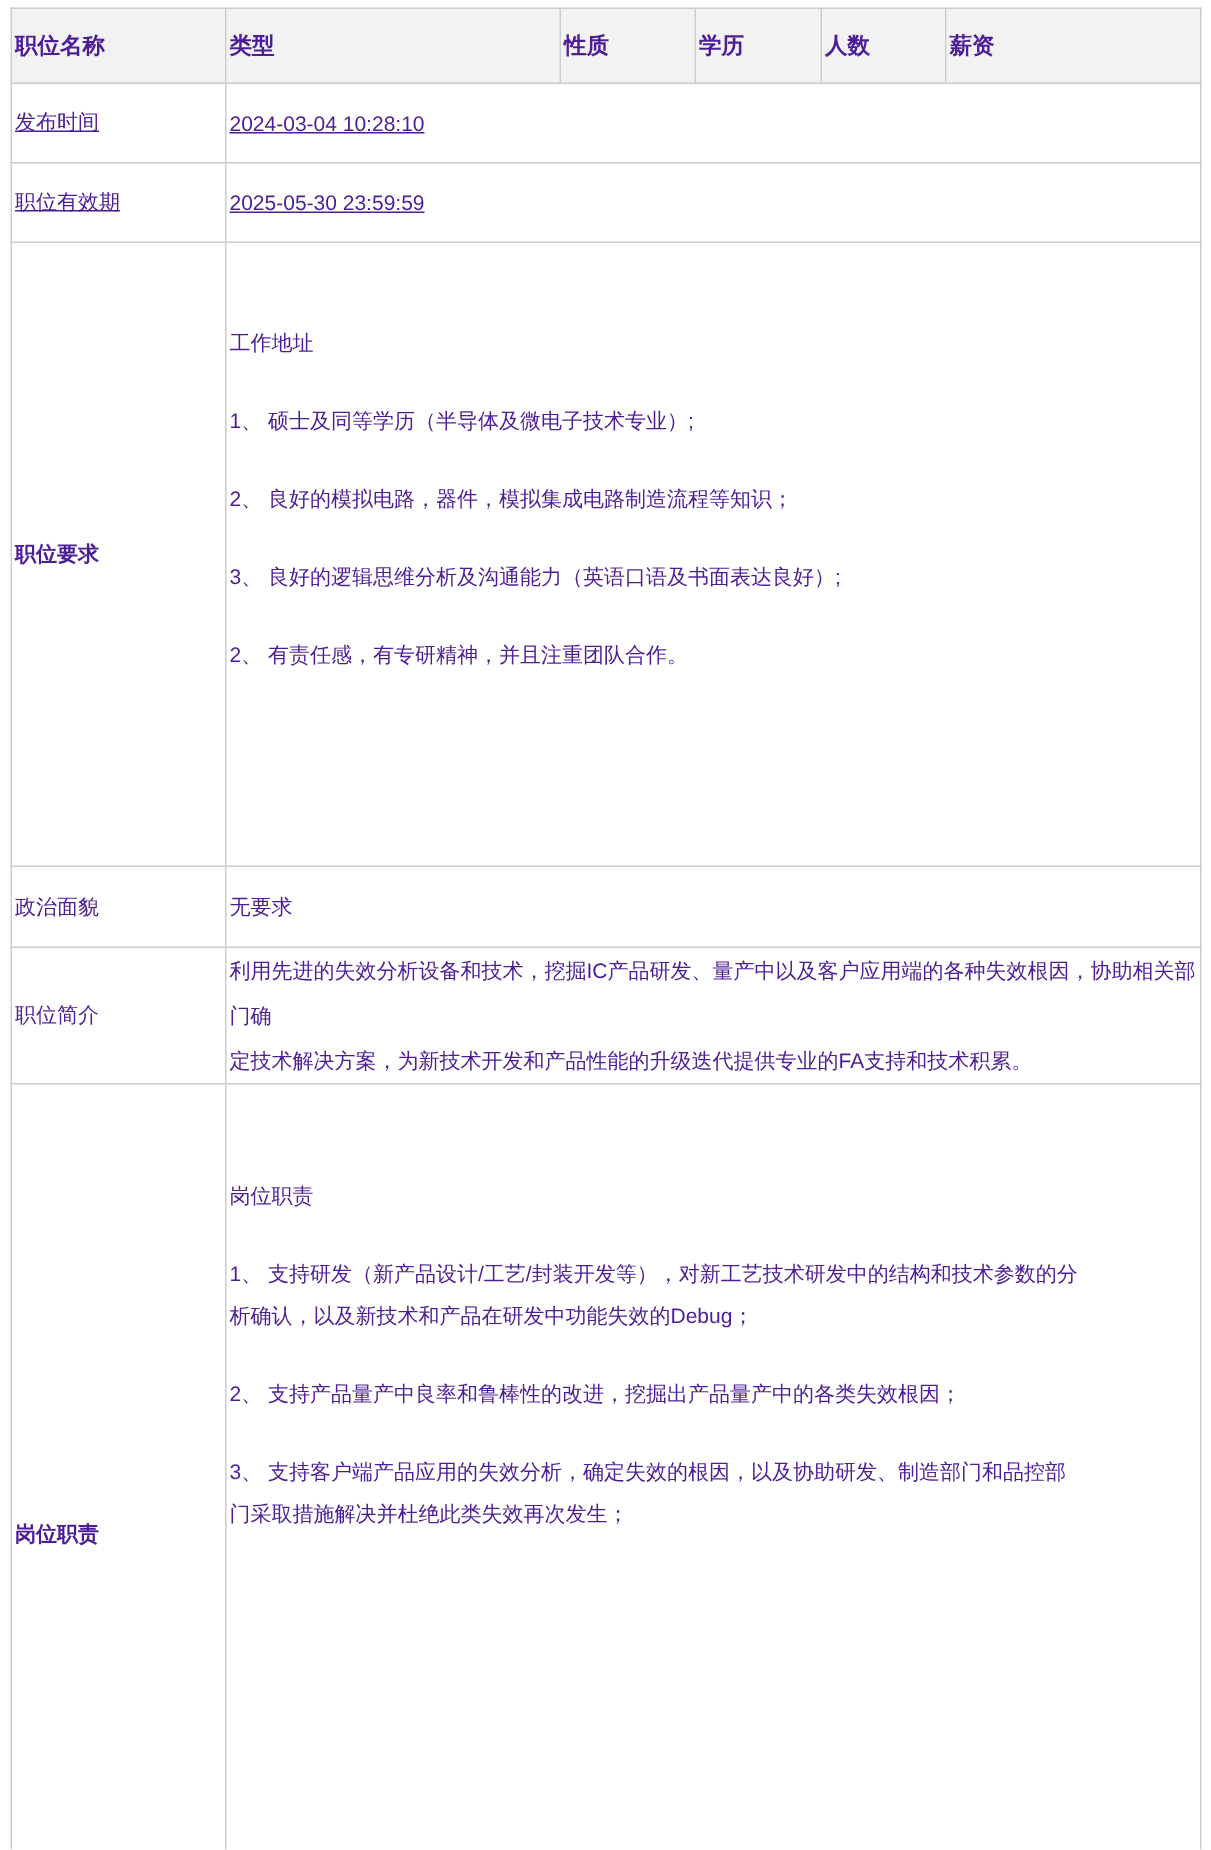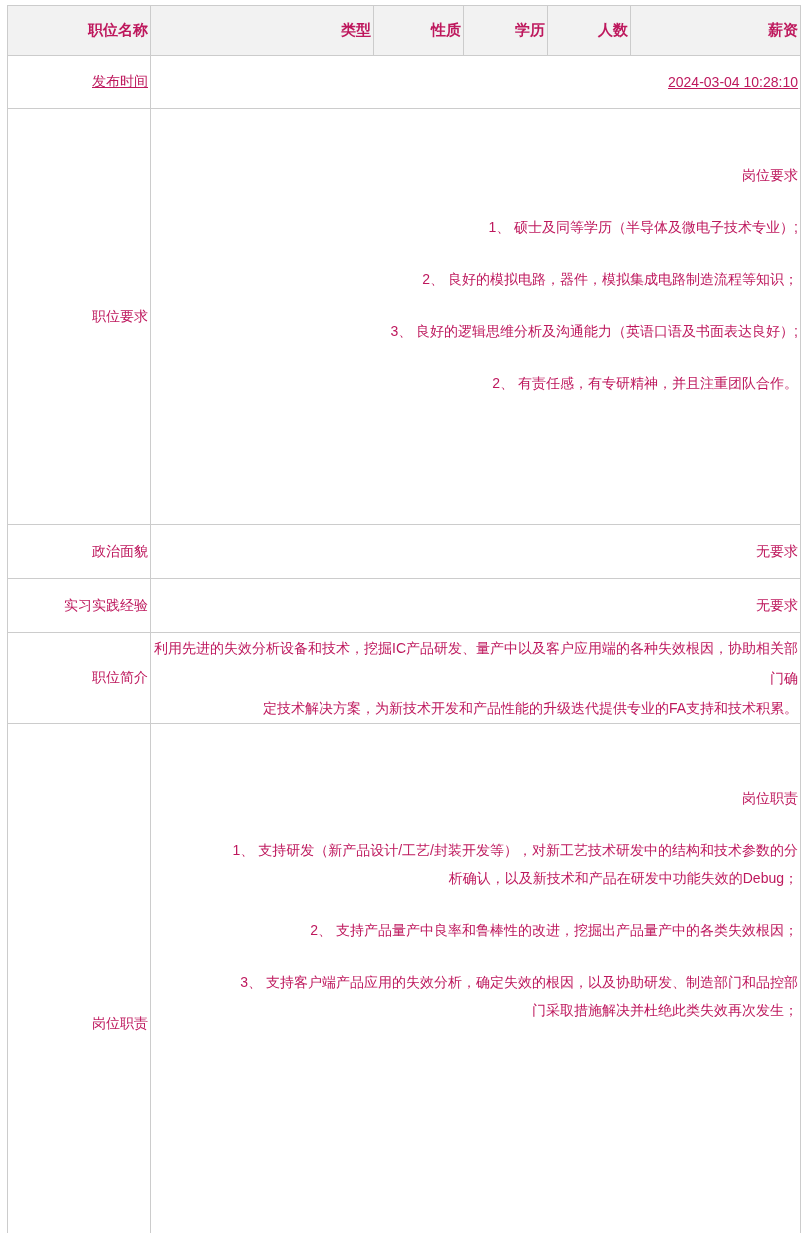"职位名称" .job-table th, .job-table td { color: #be185d -> #4c1d95; text-align: right -> left }
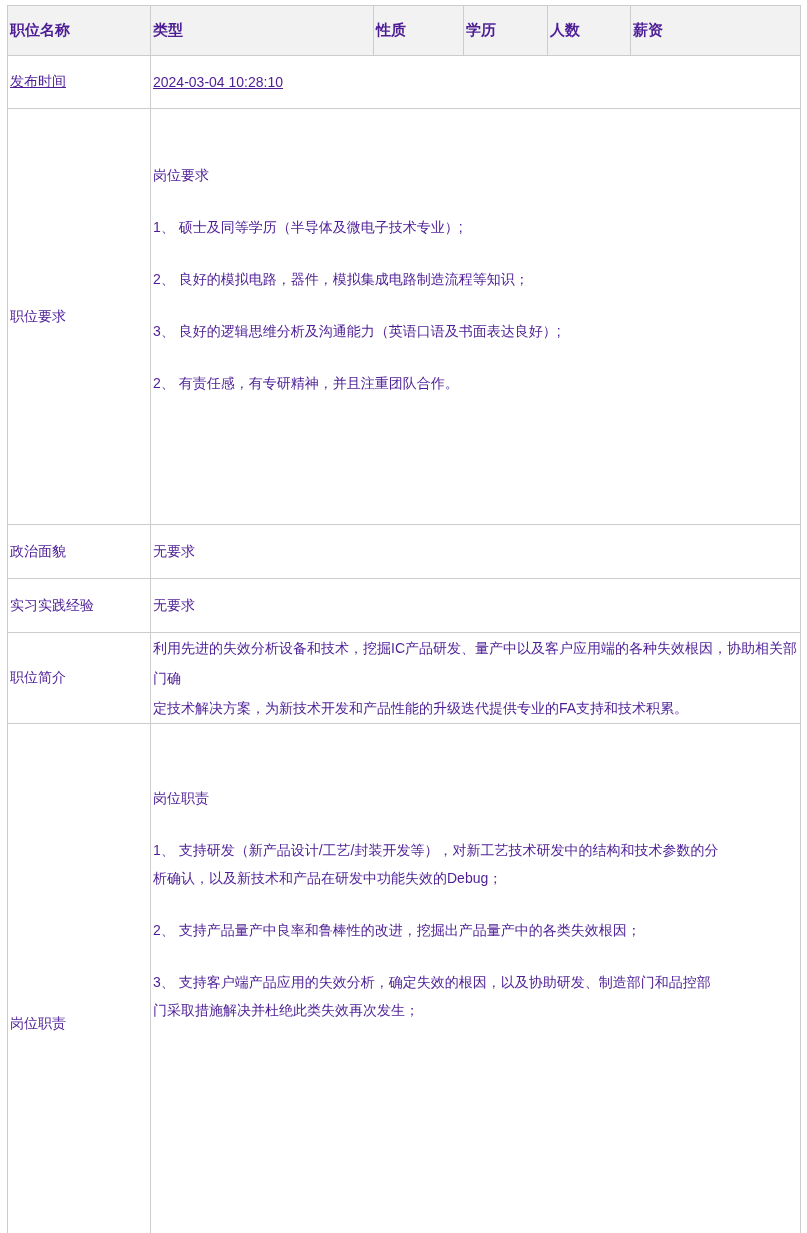"职位有效期" tr.r-std { html: none -> <tr> <td>职位有效期</td> <td>2025-05-30 23:59:59</td> </tr> }
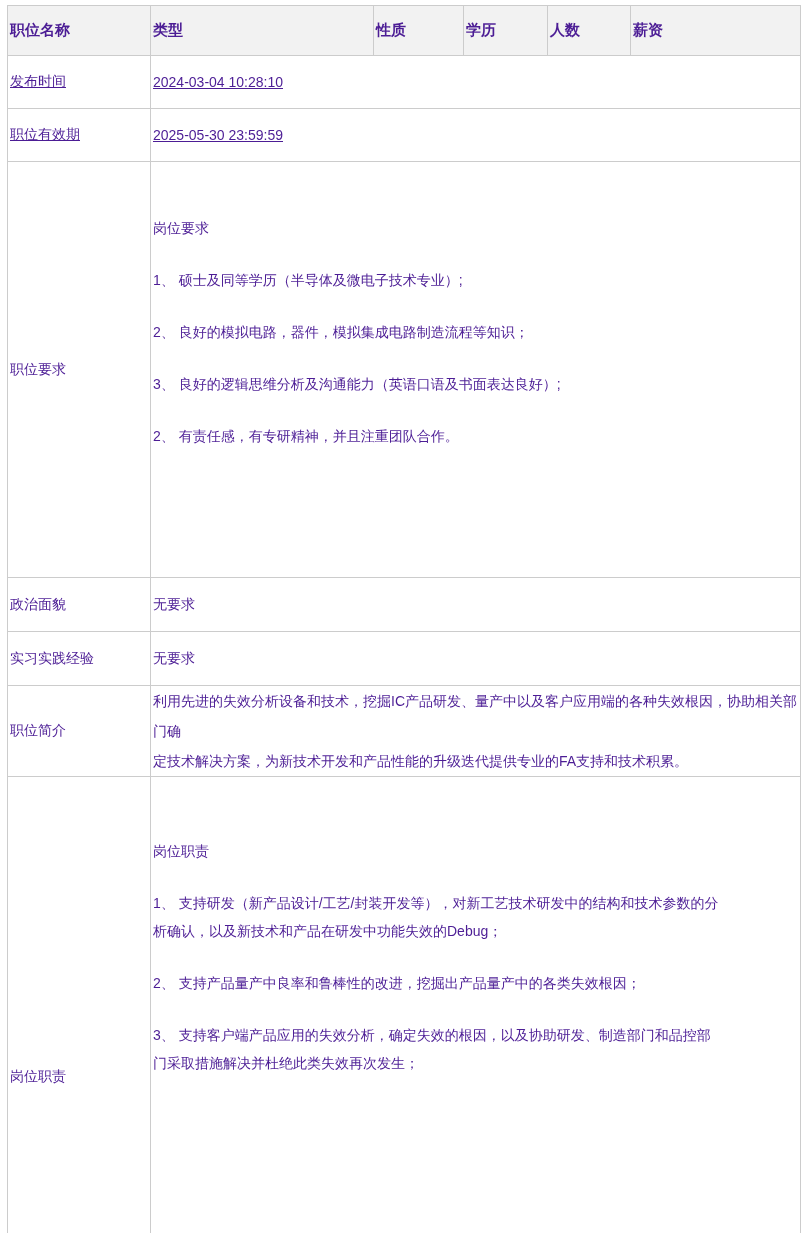"岗位要求" p { text: 岗位要求 -> 工作地址 }
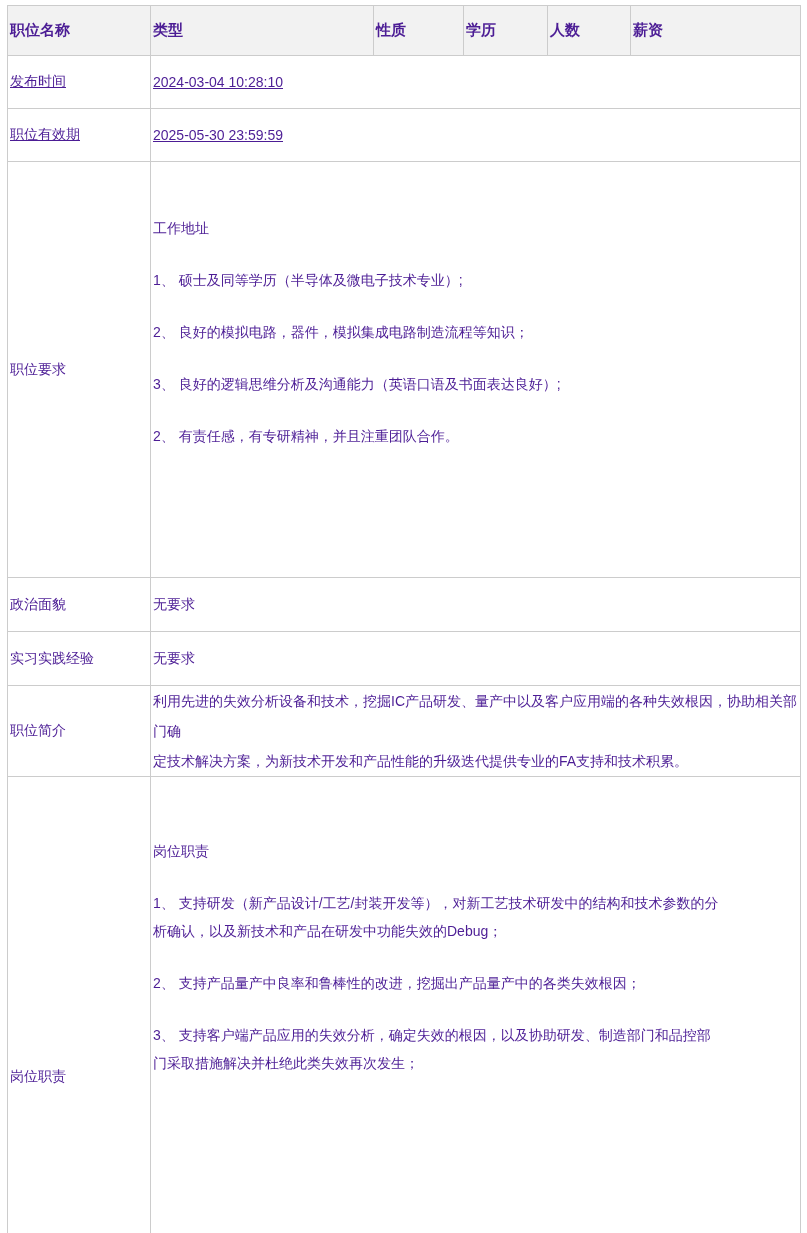"职位要求" .r-req td.label-cell, .r-duty td.label-cell { font-weight: none -> bold }
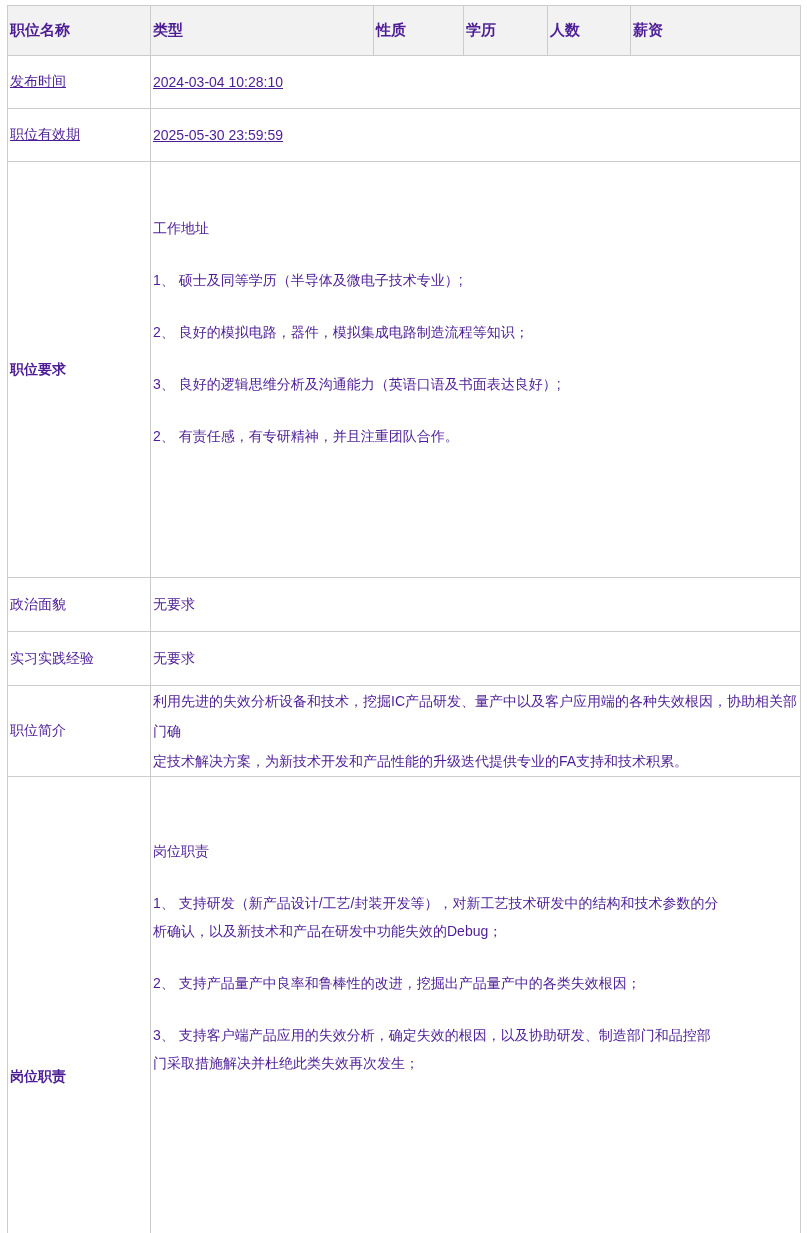"实习实践经验" tr.r-small { html: <tr> <td>实习实践经验</td> <td>无要求</td> </tr> -> none }
